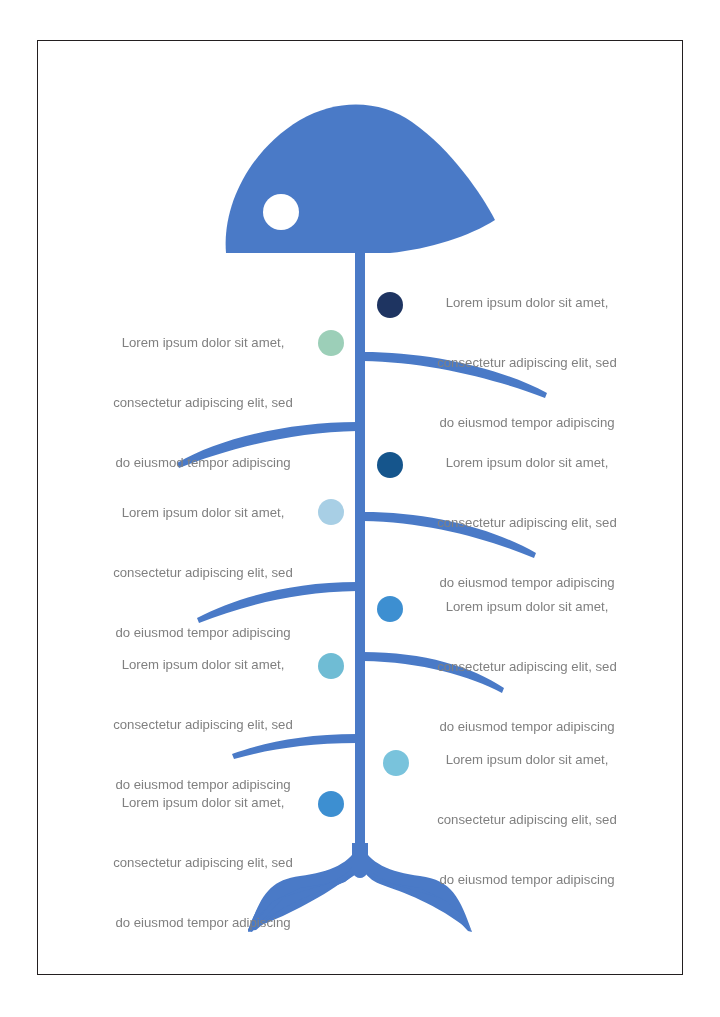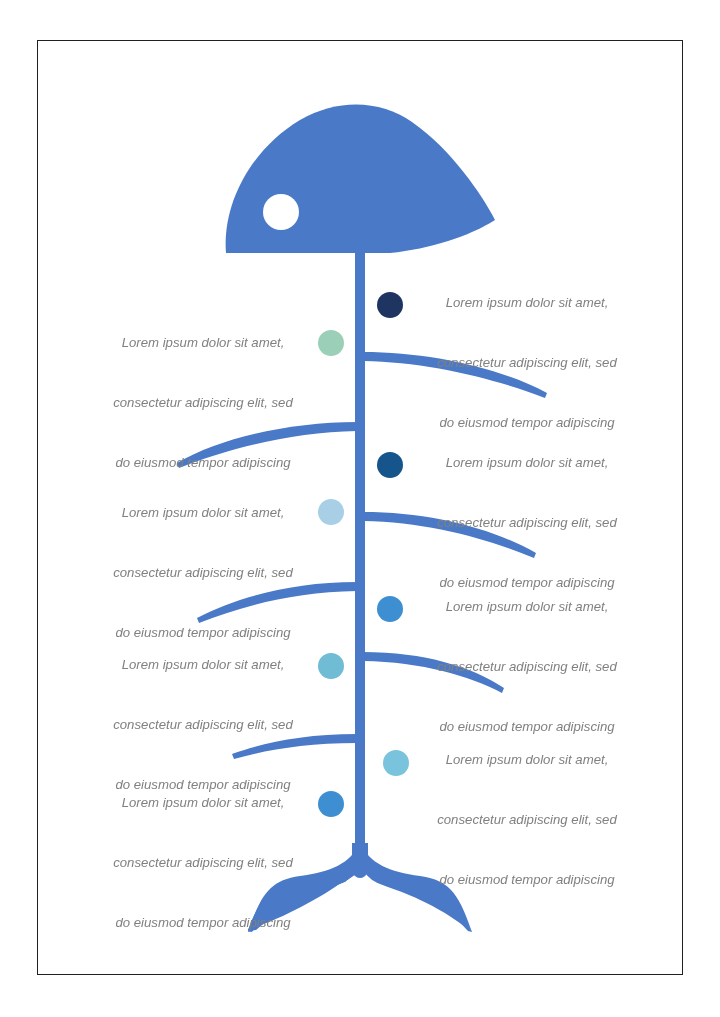"Lorem ipsum dolor sit amet," #page { font-style: italic -> none }
